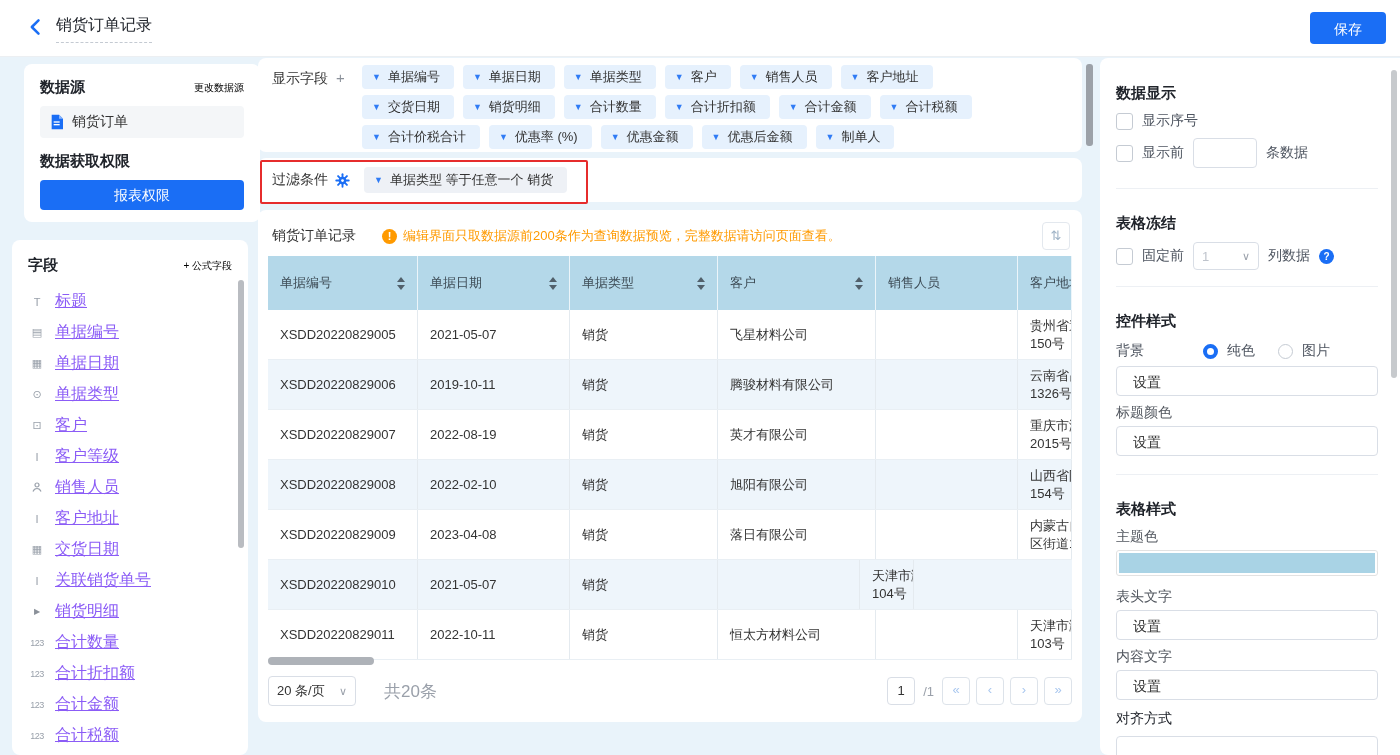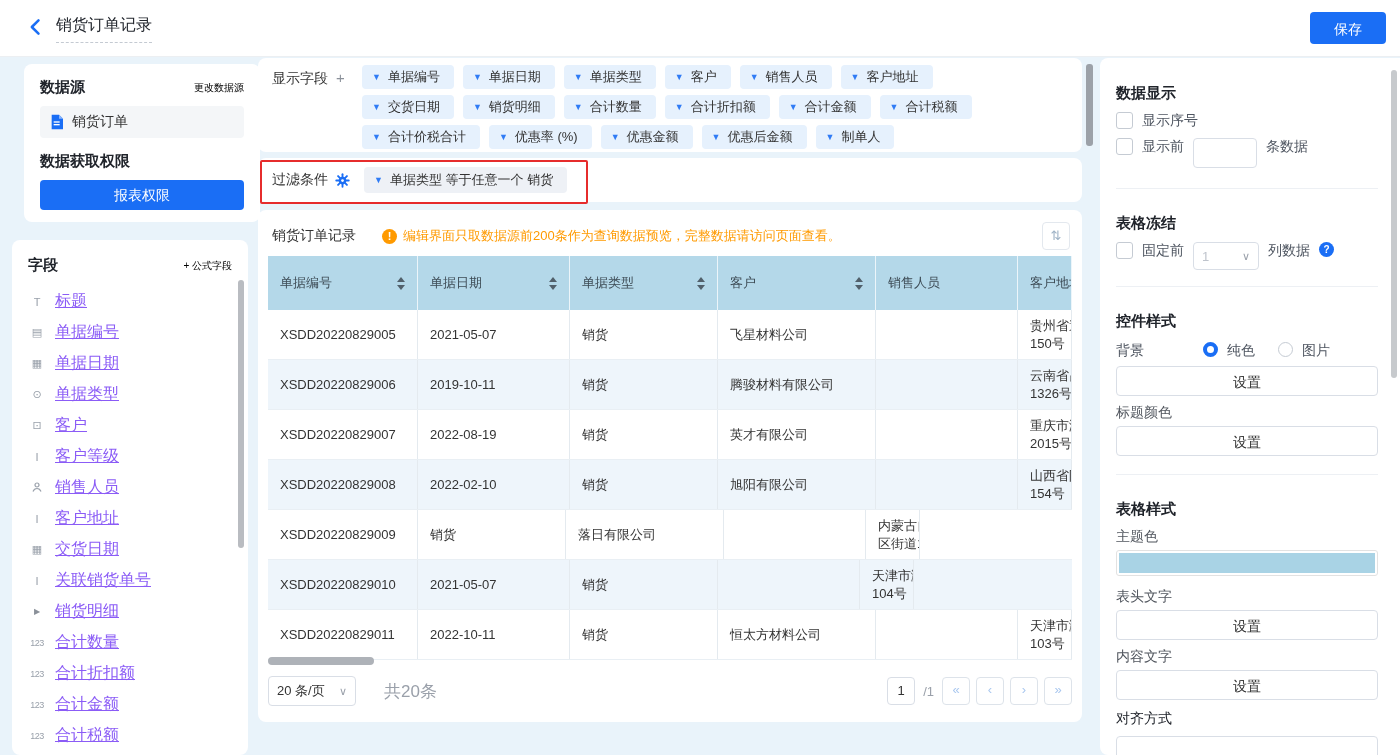"显示序号" .rp-row { align-items: flex-start -> center }
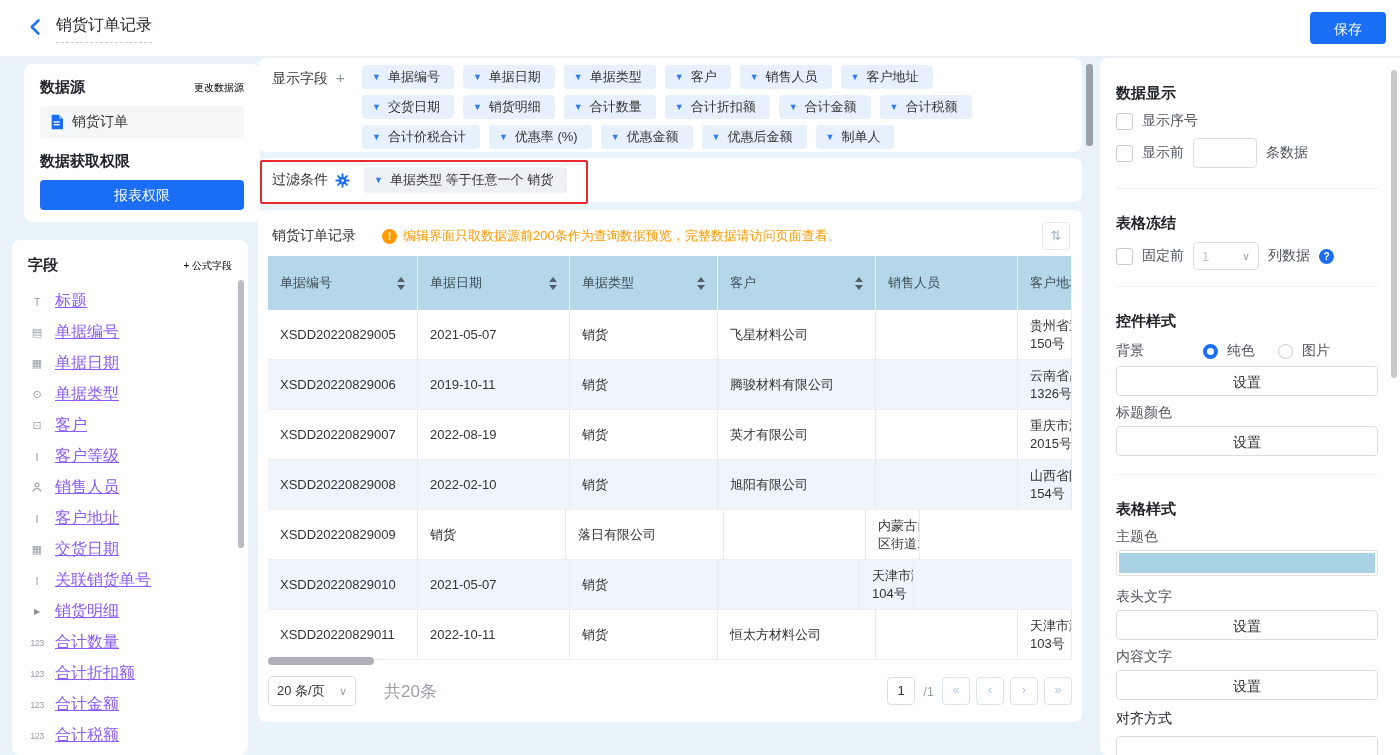"设置" .set-btn { padding-left: none -> 16px; text-align: center -> left }
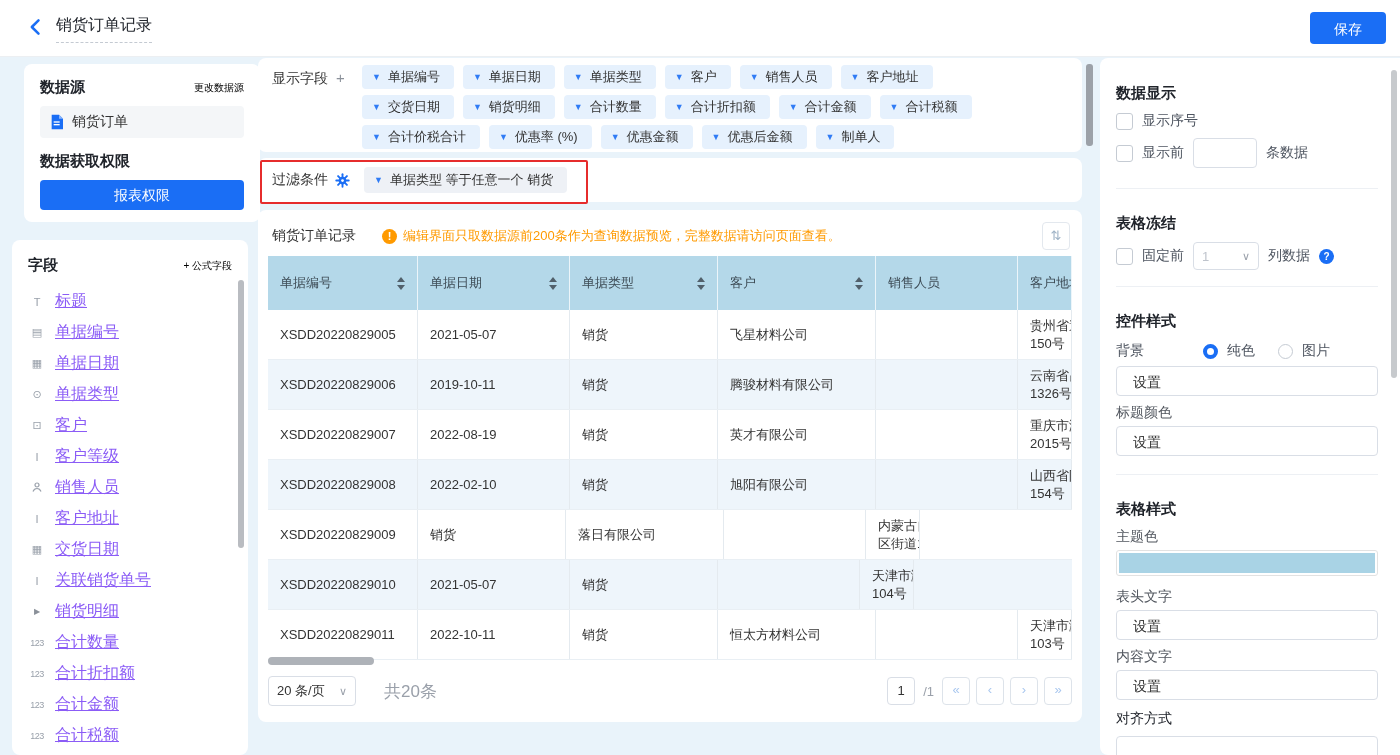"2023-04-08" div.td { html: none -> <div>2023-04-08</div> }
